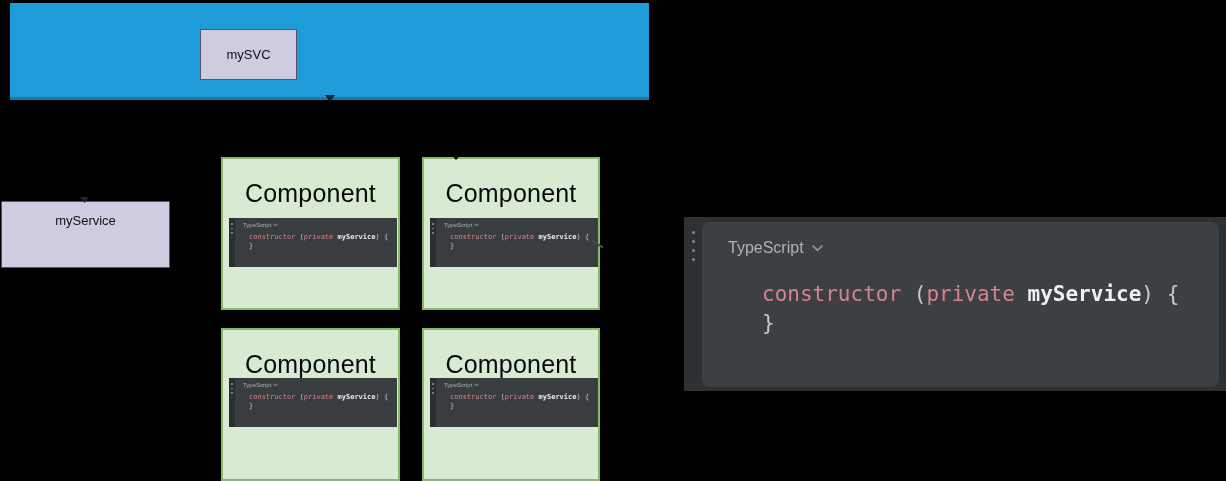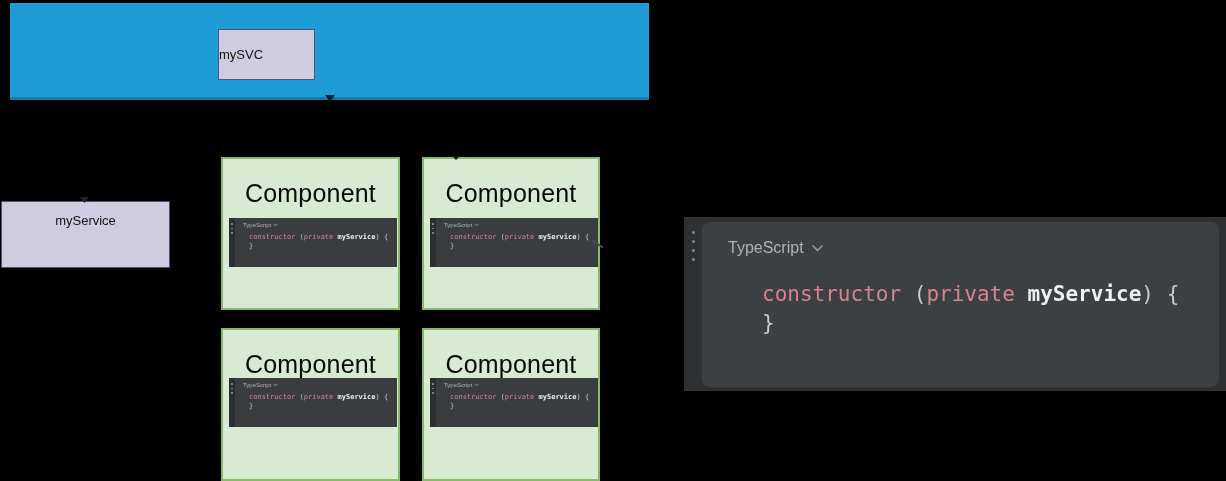"mySVC" .mysvc { justify-content: none -> center; left: 208px -> 190px }
